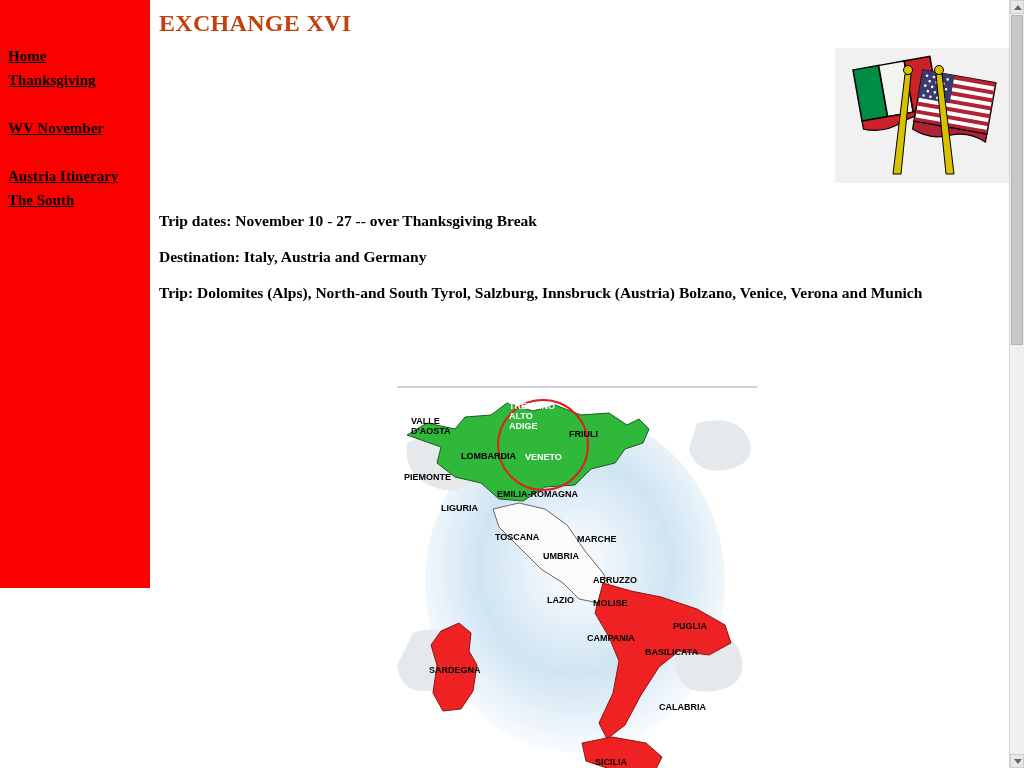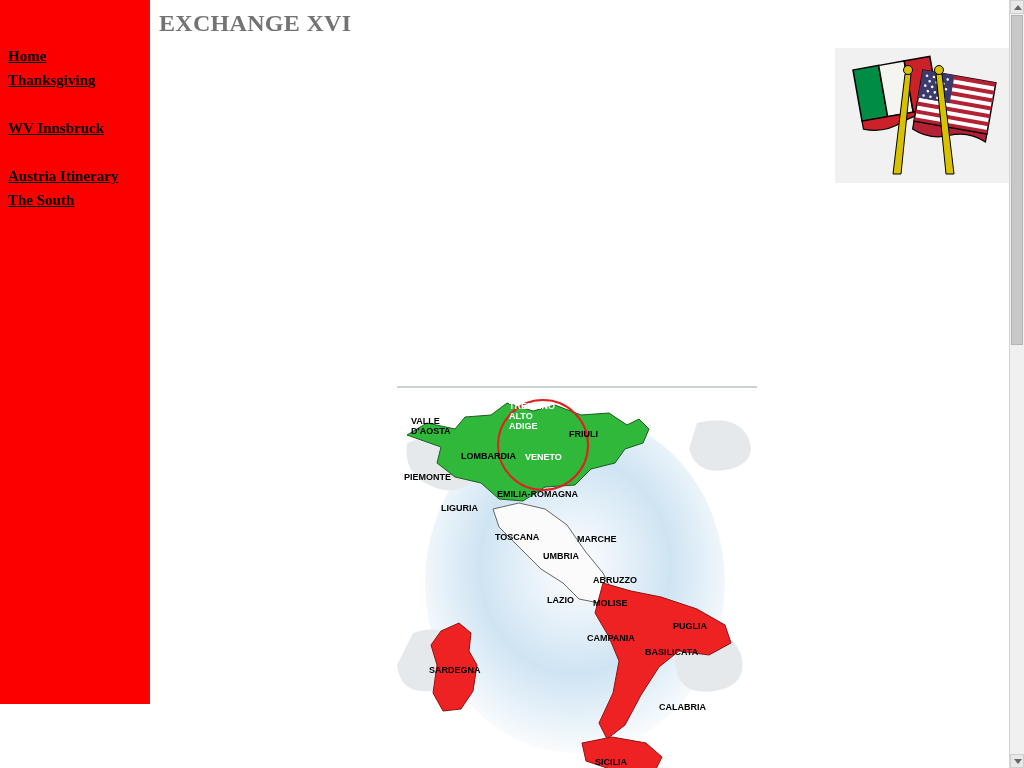"EXCHANGE XVI" #page-title { color: #737373 -> #c2410c }
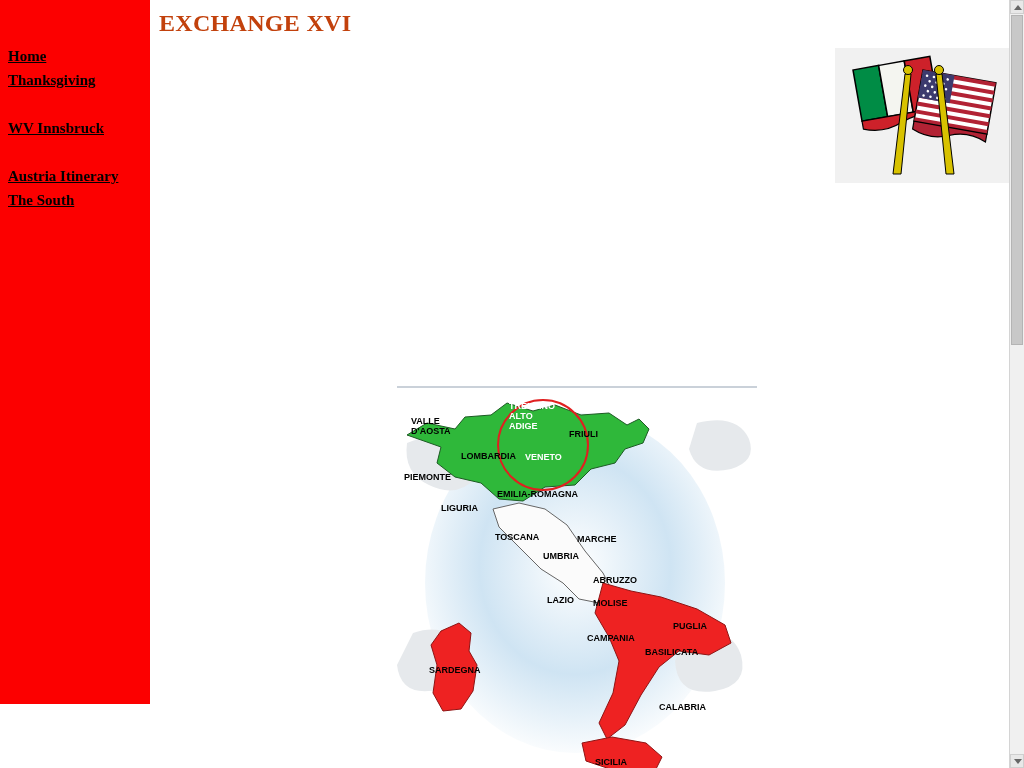"Home" #sidebar { height: 704px -> 588px }
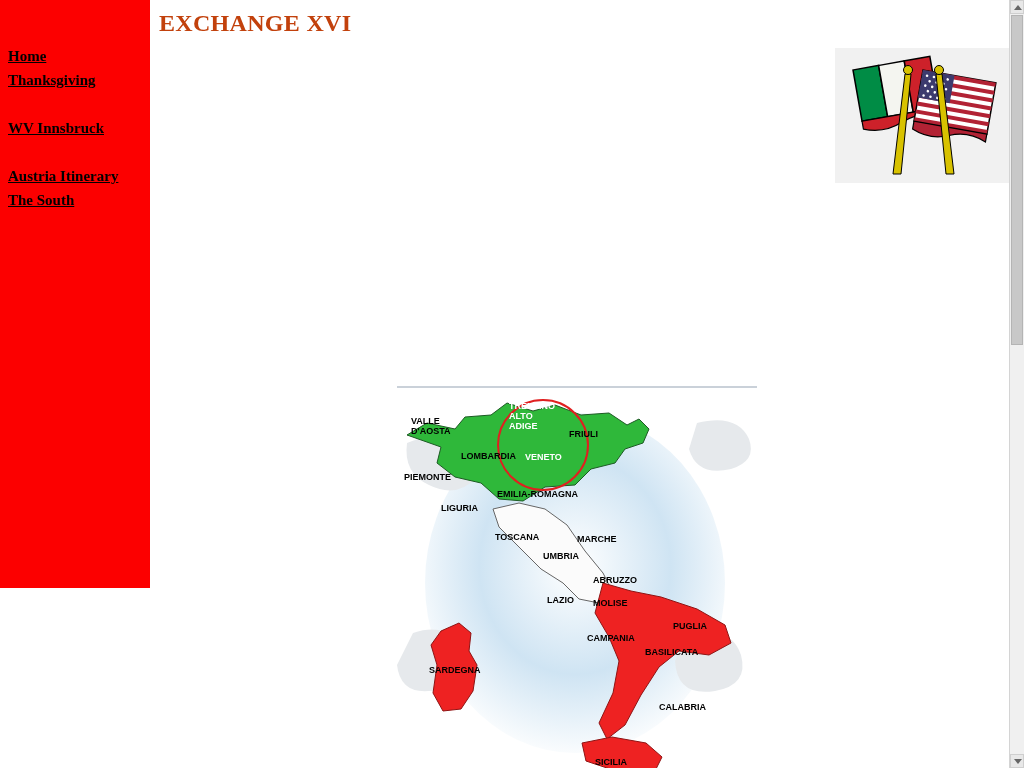"WV Innsbruck" a.nav-link { text: Innsbruck -> November }
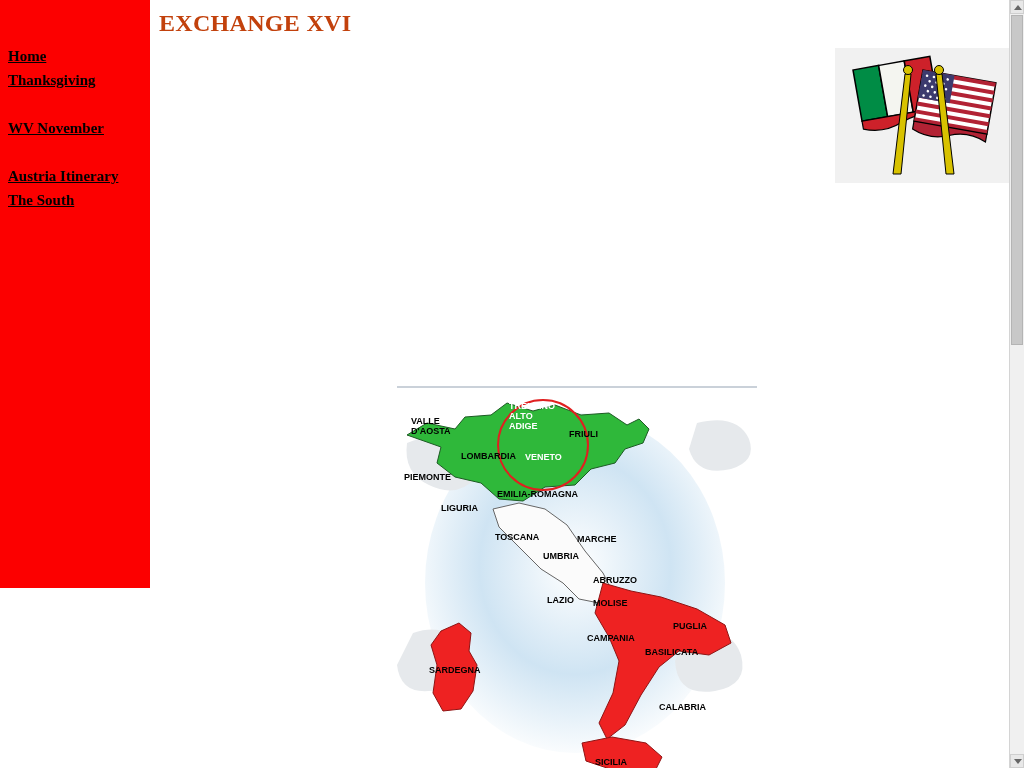"Trip dates: November 10 -" div.info-lines { html: none -> <div> <p>Trip dates: November 10 - 27 -- over Thanksgiving Break</p> <p>Destination: Italy, Austria and Germany</p> <p>Trip: Dolomites (Alps), North-and South Tyrol, Salzburg, Innsbruck (Austria) Bolzano, Venice, Verona and Munich</p> </div> }
